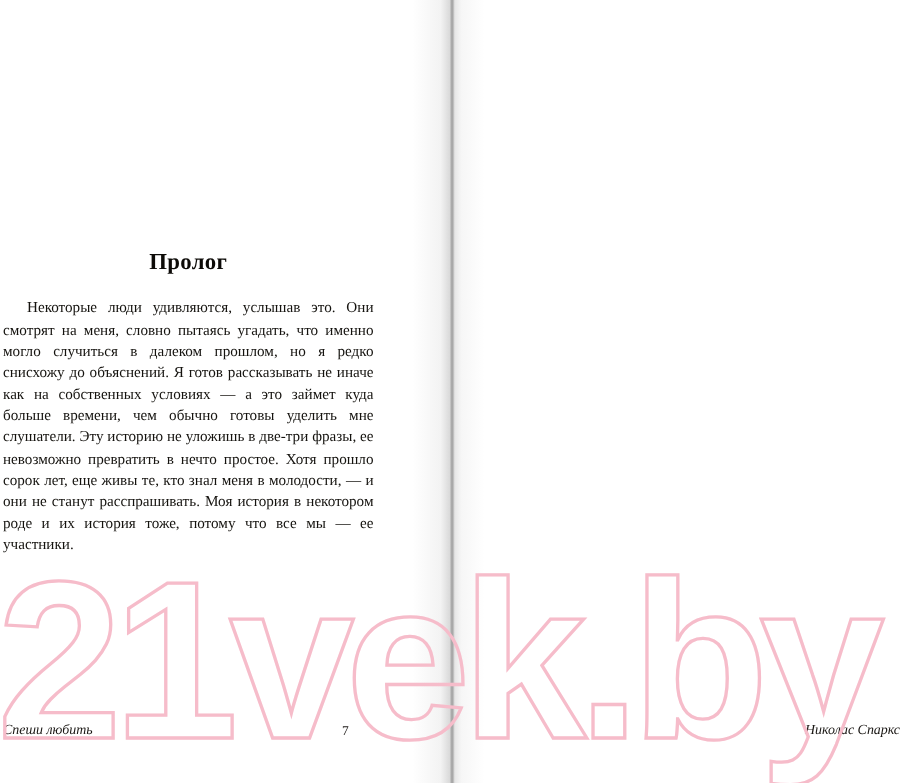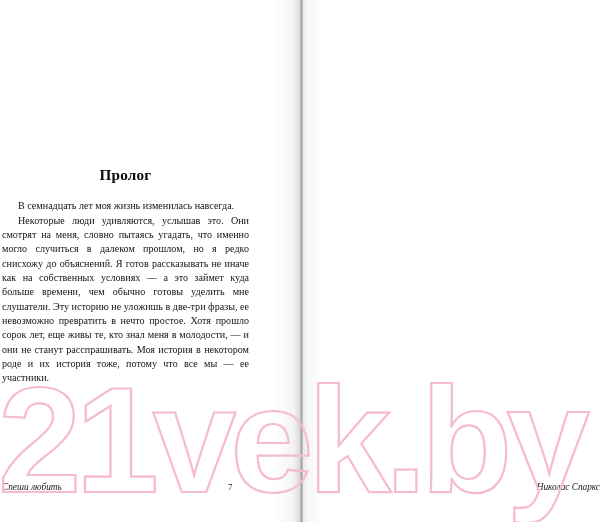"В семнадцать лет моя жизнь" p.para { html: <p>В семнадцать лет моя жизнь изменилась навсегда.</p> -> none }
